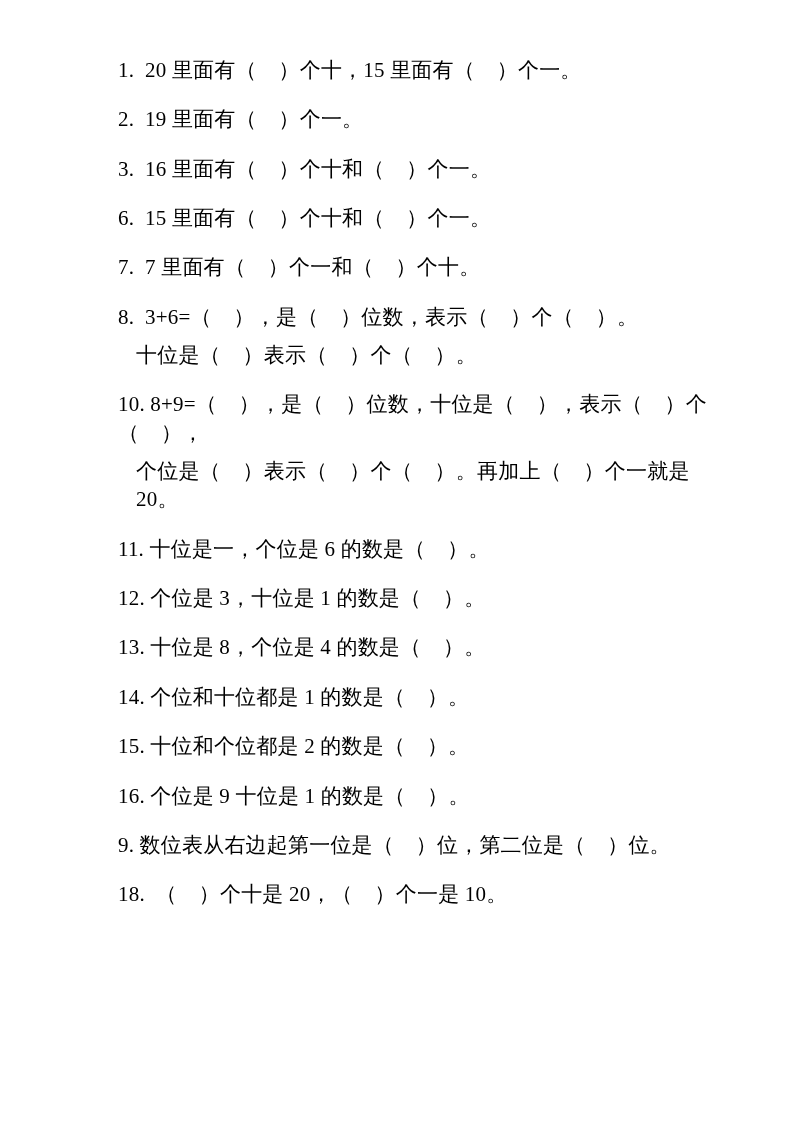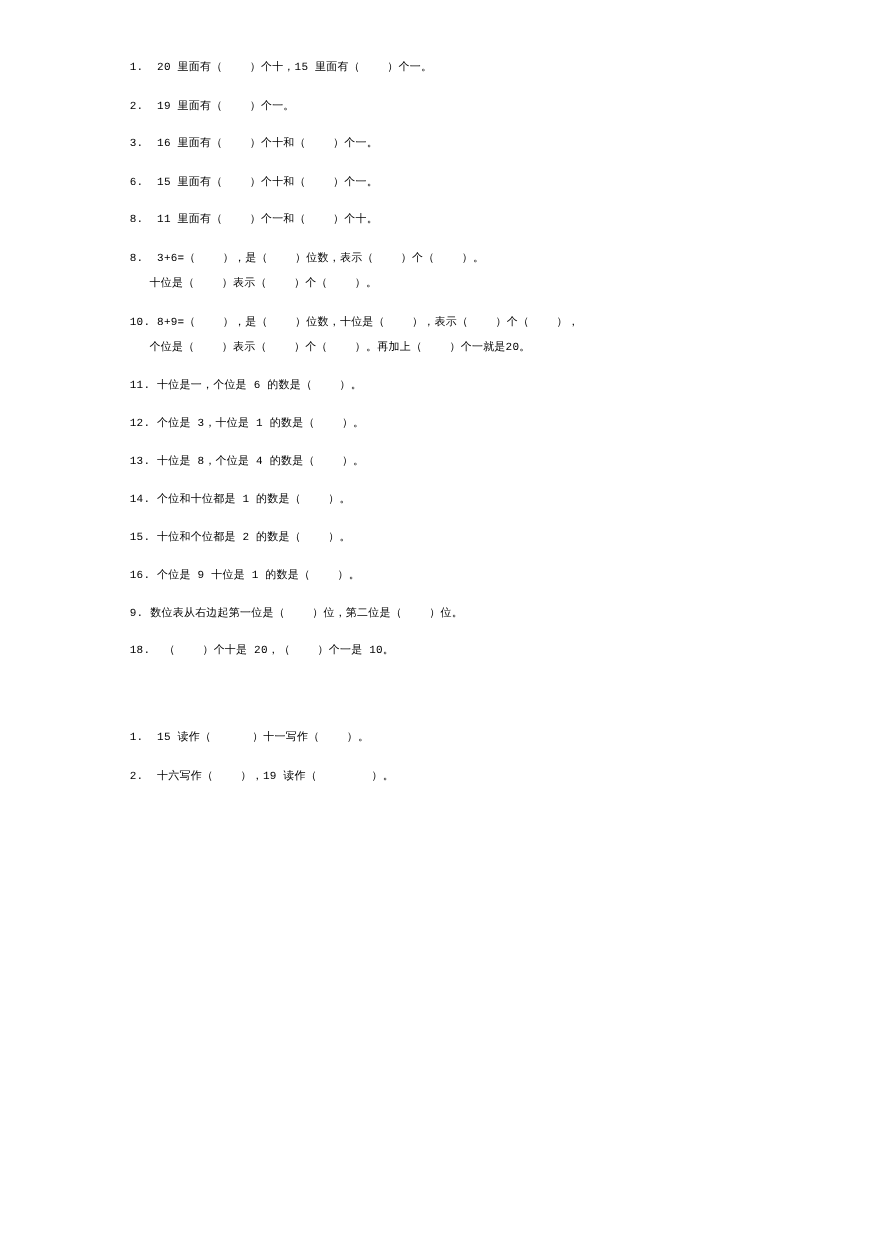"1. 20 里面有（ ）个十，15 里面有（" .q-line { font-family: Liberation Mono, monospace -> none; font-size: 10px -> 21px }
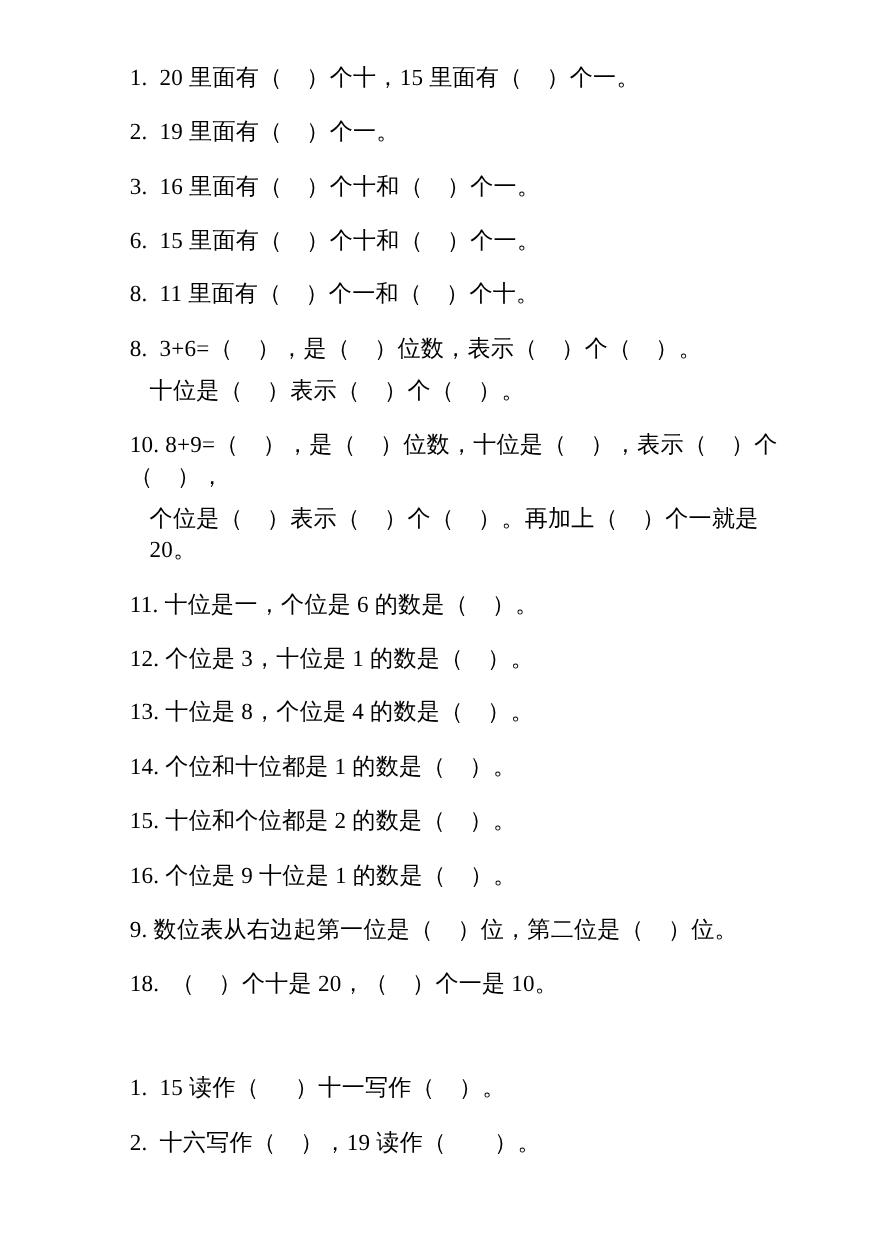"8. 11 里面有（ ）个一和（ ）个十。" p.q-line { text: 8.  11 -> 7.  7 }
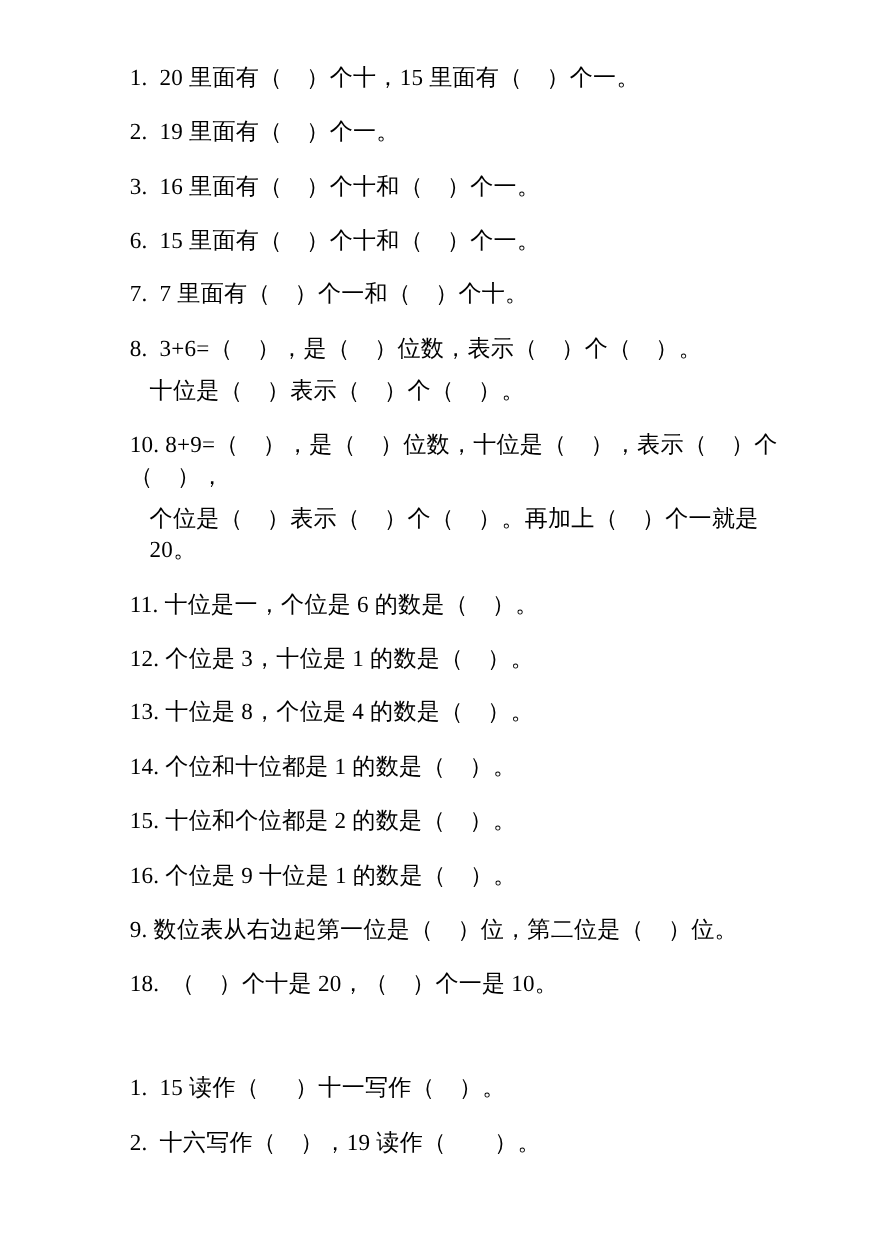"1. 15 读作（ ）十一写作（ ）。" div.sect2 { html: <div> <p>1. 15 读作（ ）十一写作（ ）。</p> <p>2. 十六写作（ ），19 读作（ ）。</p> </div> -> none }
